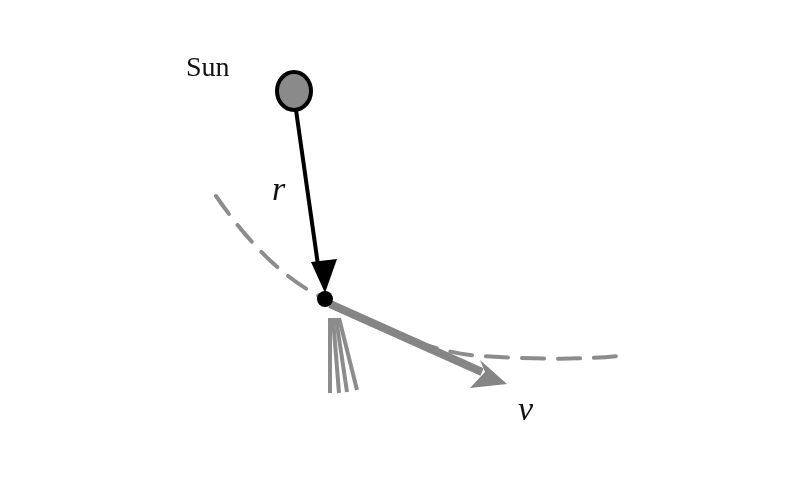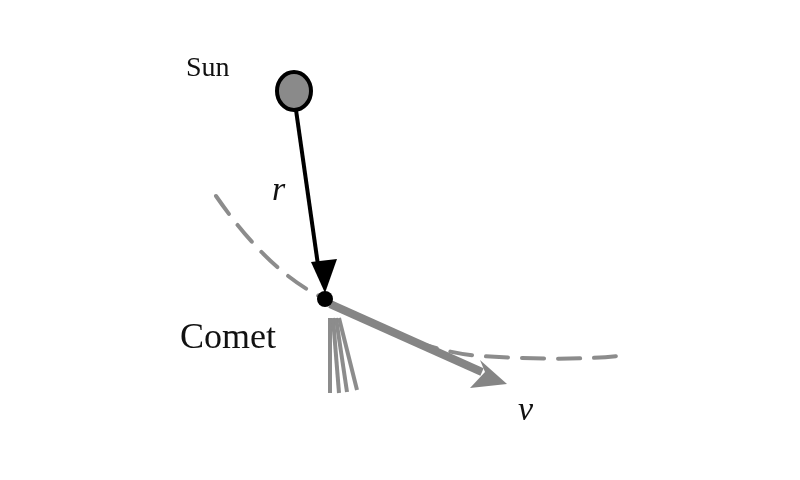"Comet" span.label { html: <span>Comet</span> -> none }
